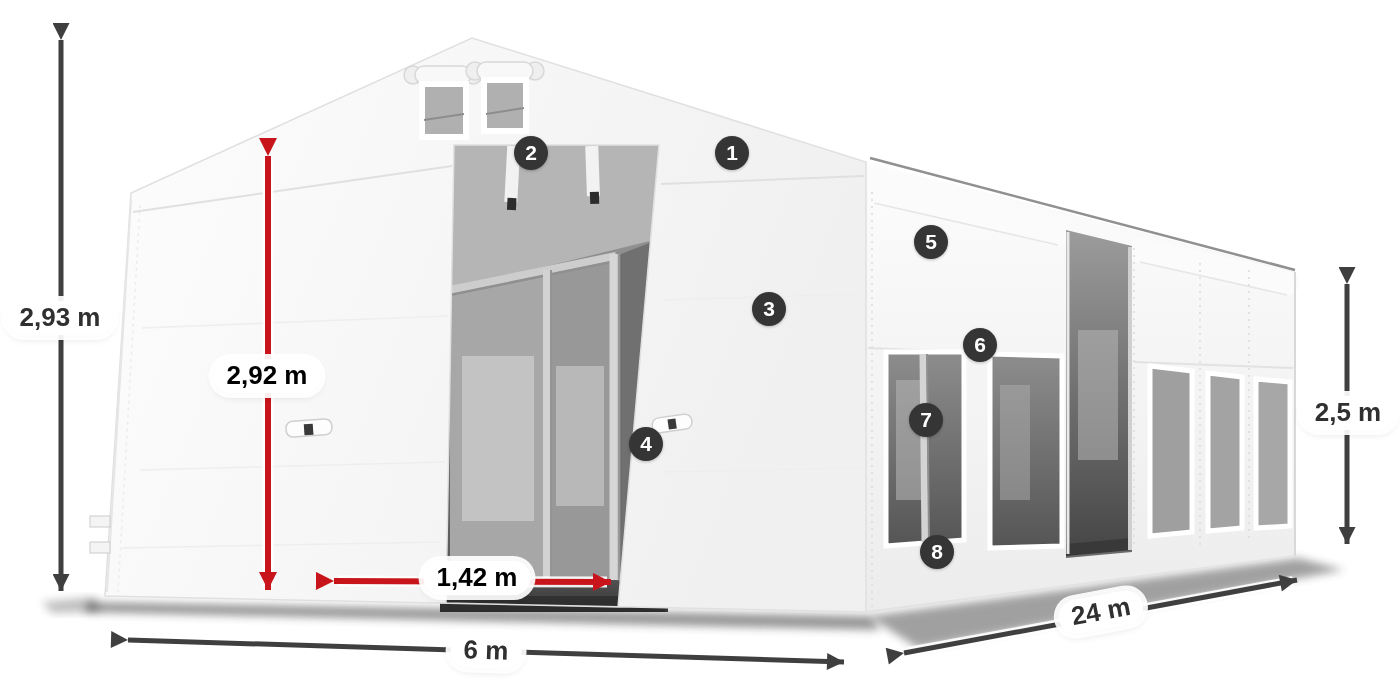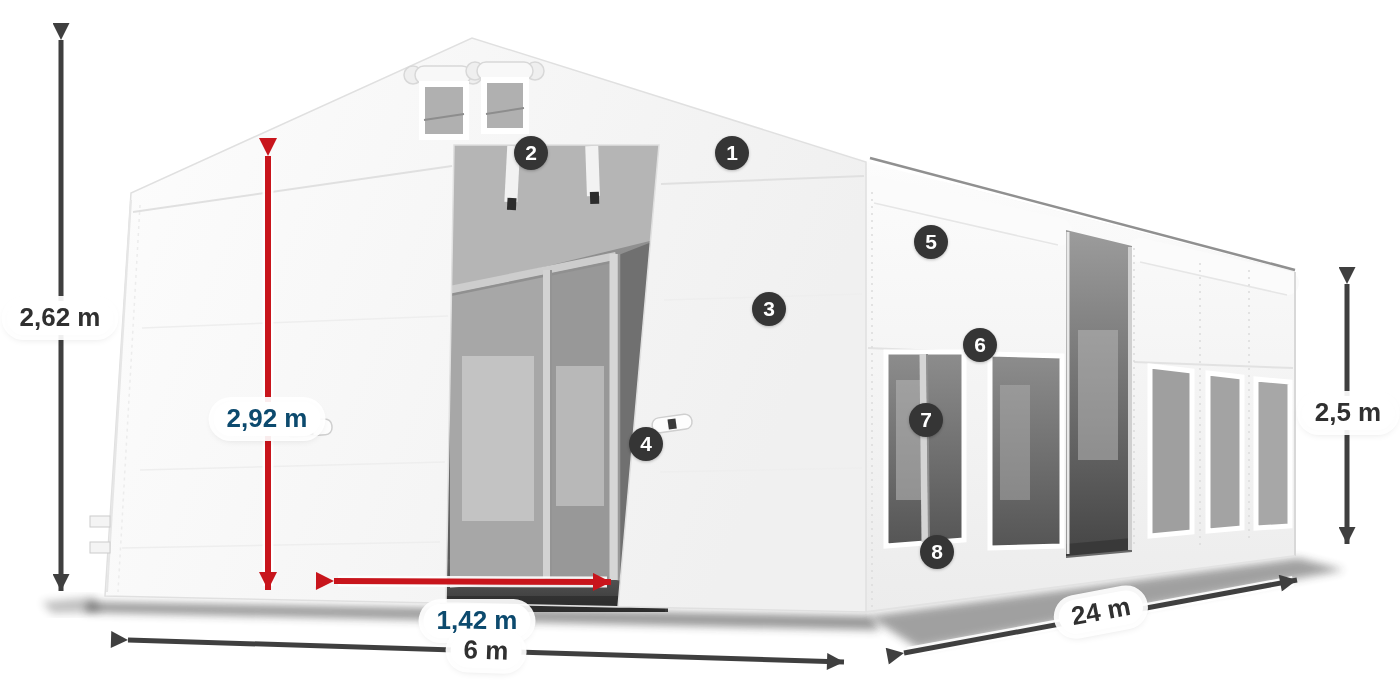"2,62 m" div.pill { text: 2,62 -> 2,93 }
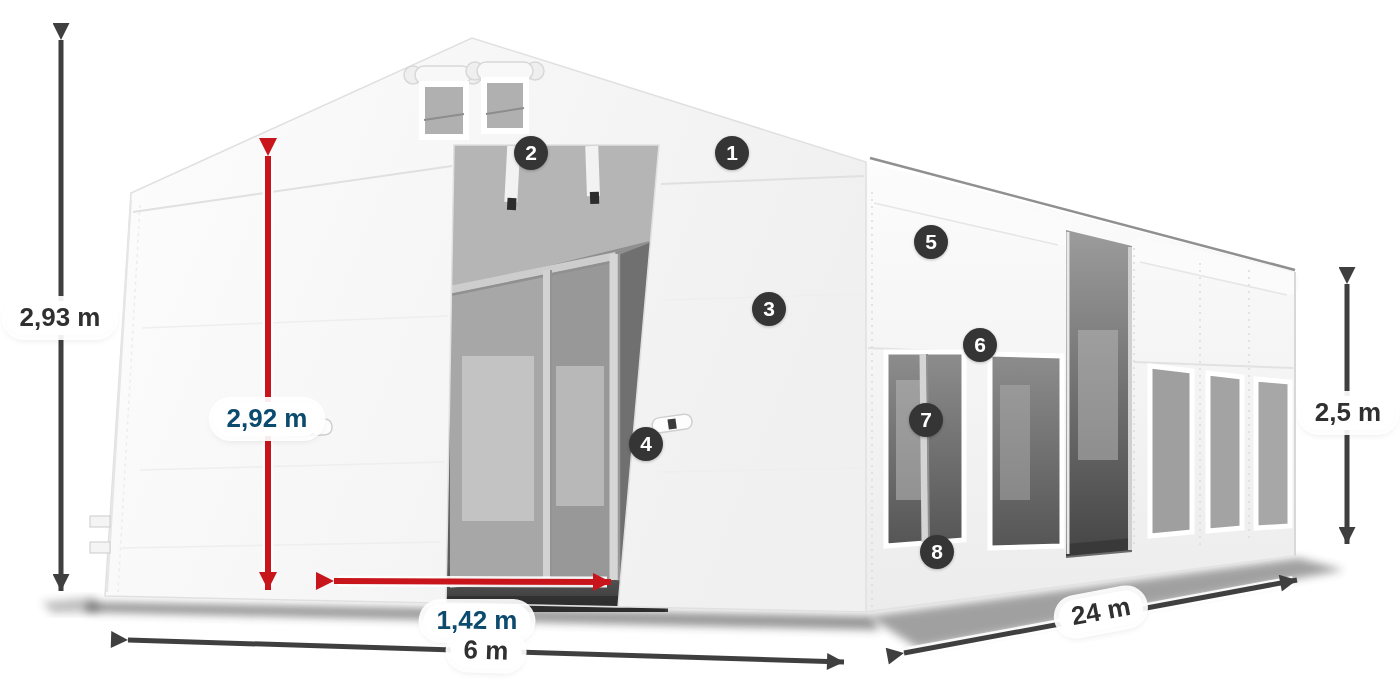"2,92 m" .pill.red { color: #0c4a6e -> #000000; margin-top: 43px -> none }
